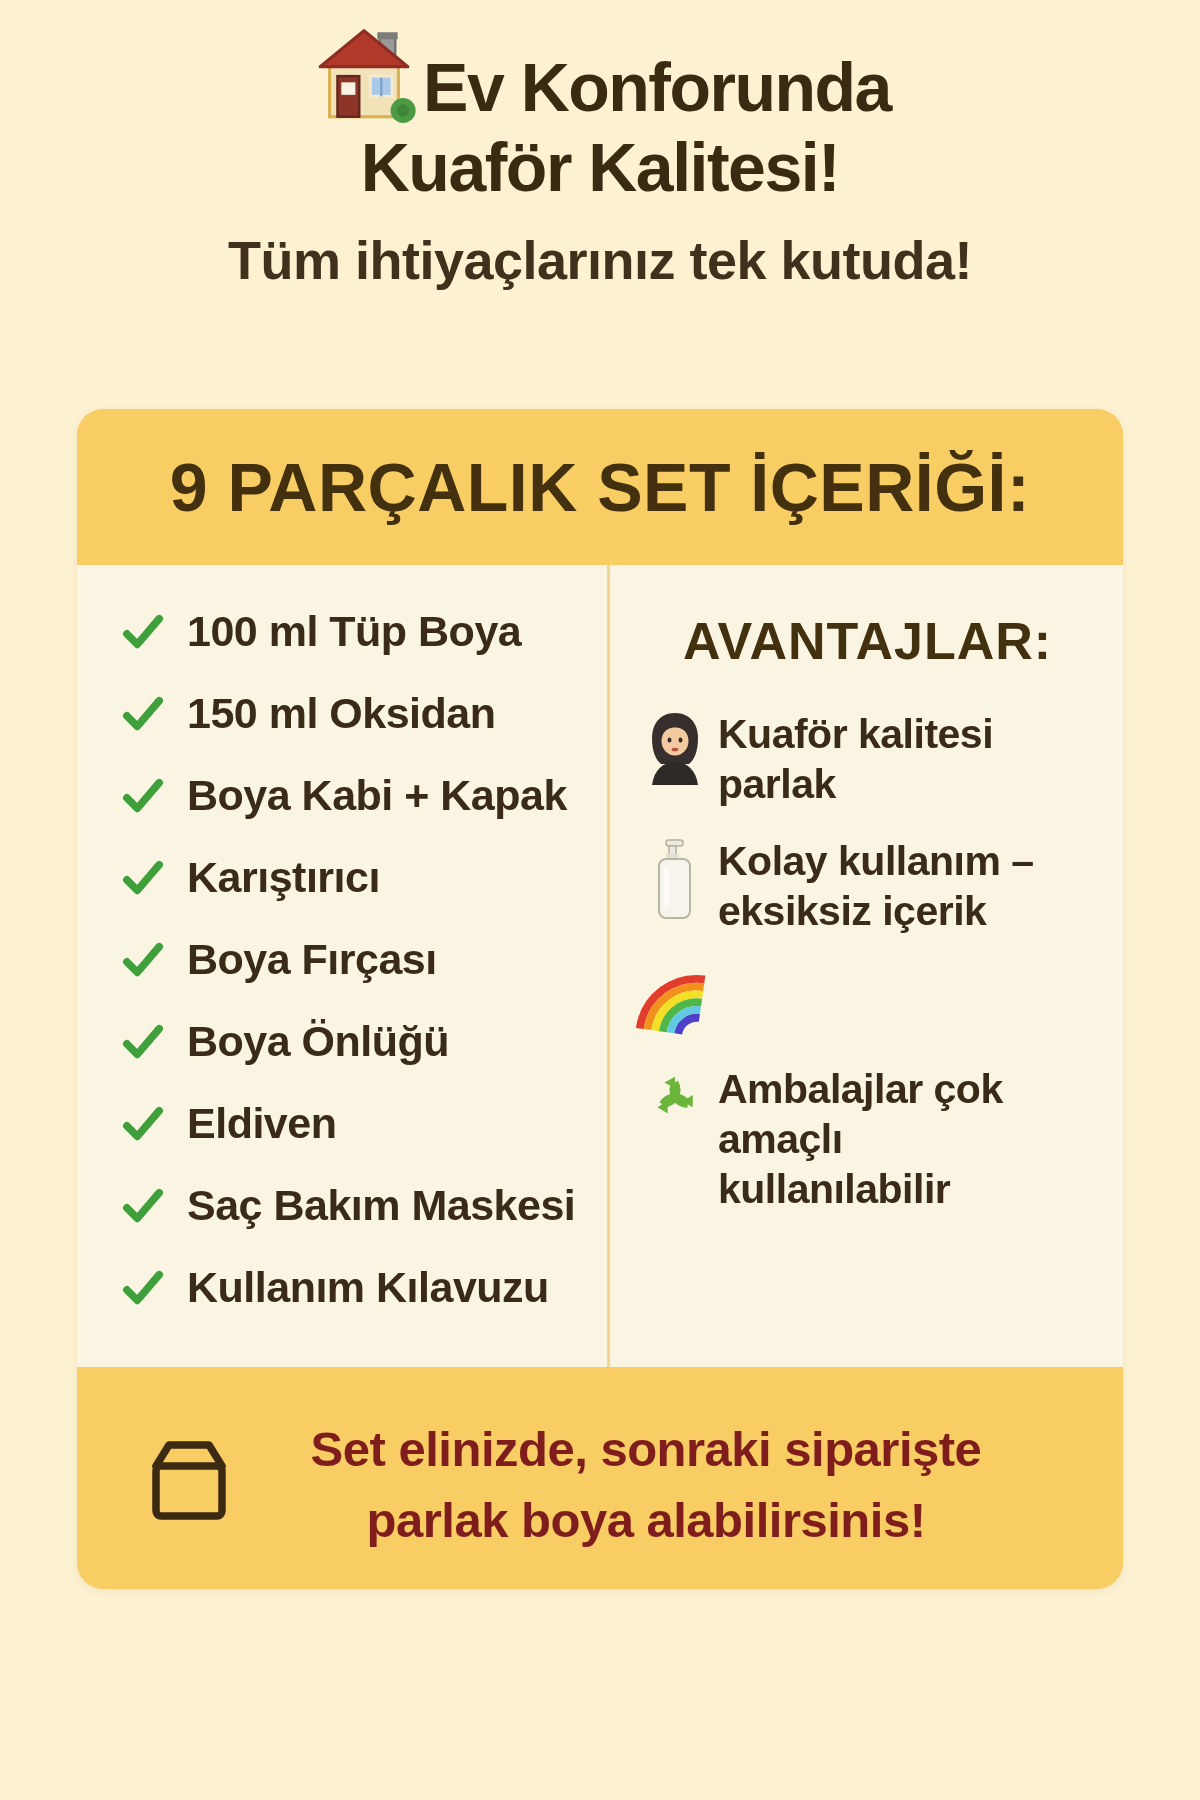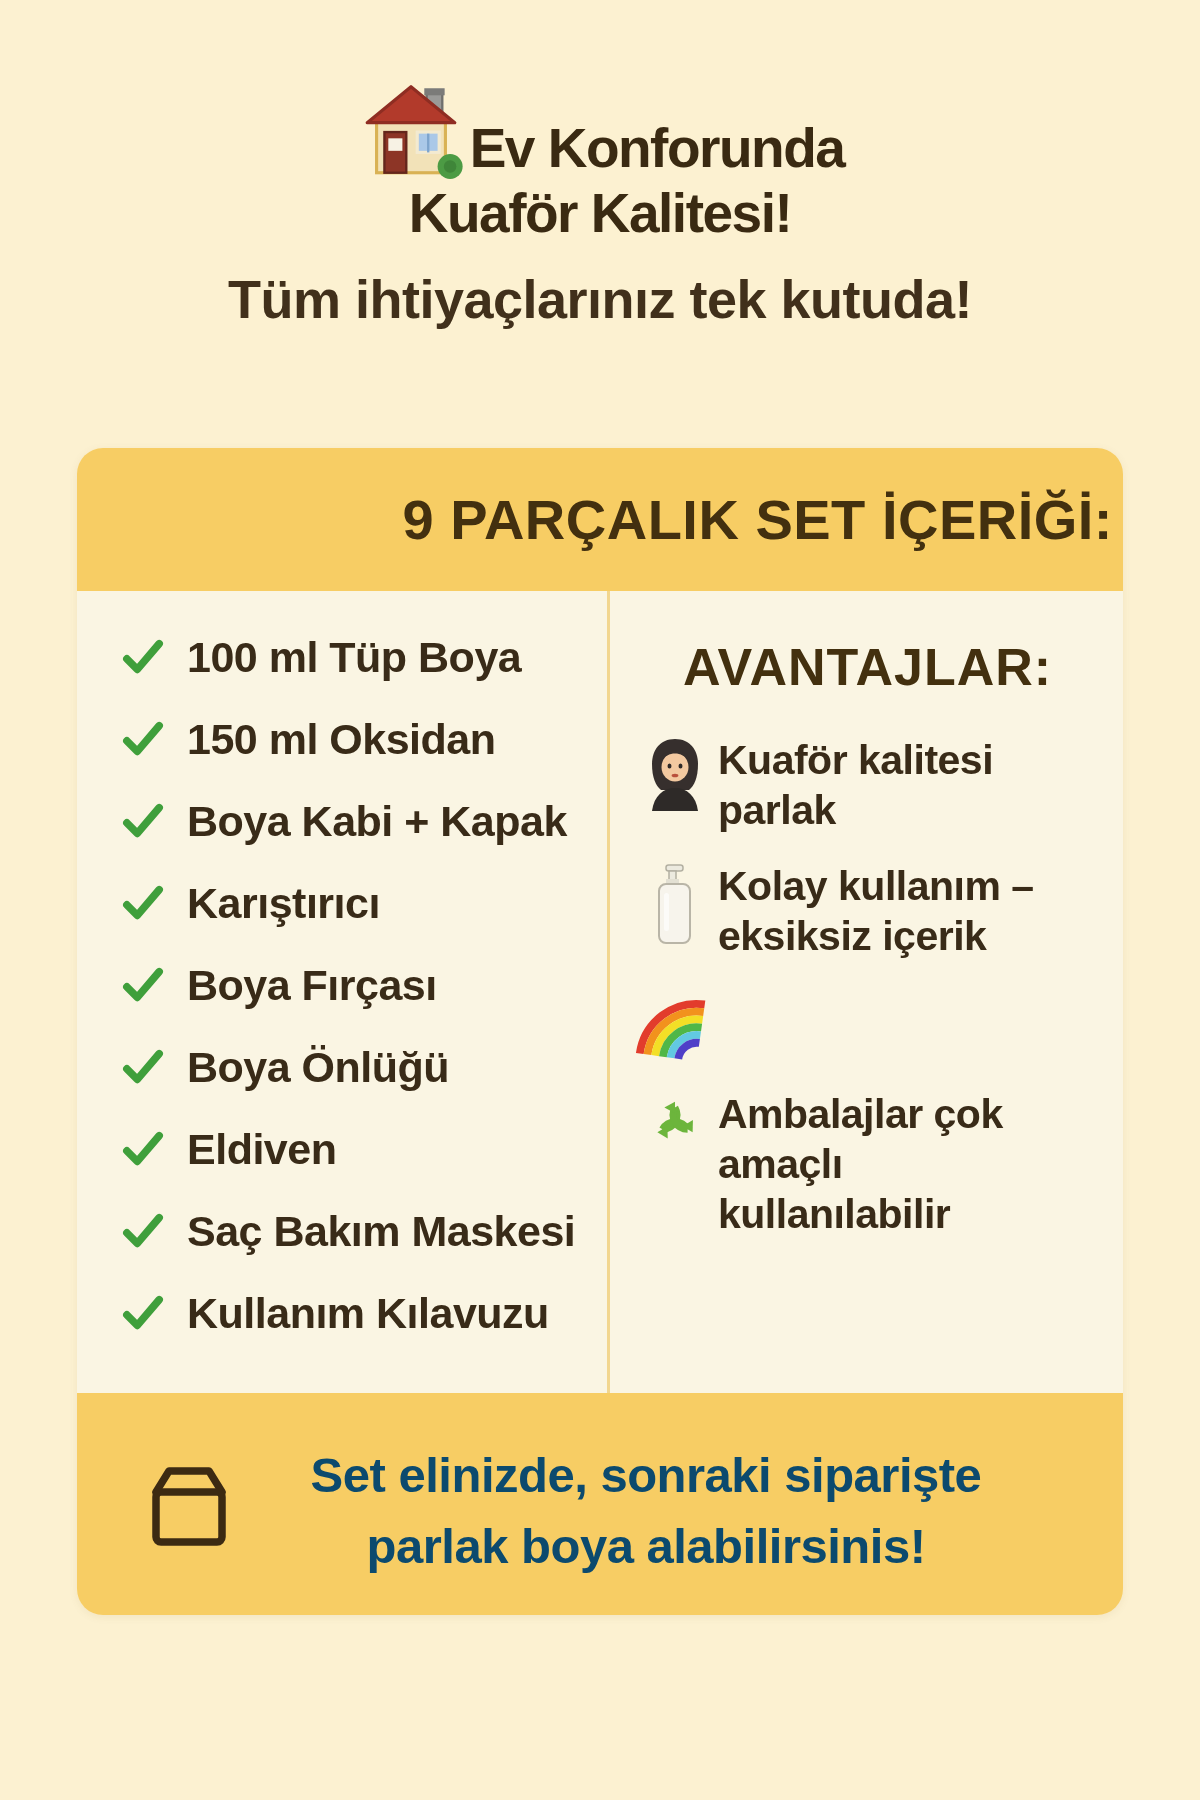"Ev Konforunda" .title { font-size: 55px -> 68px; padding-top: 82px -> 26px }
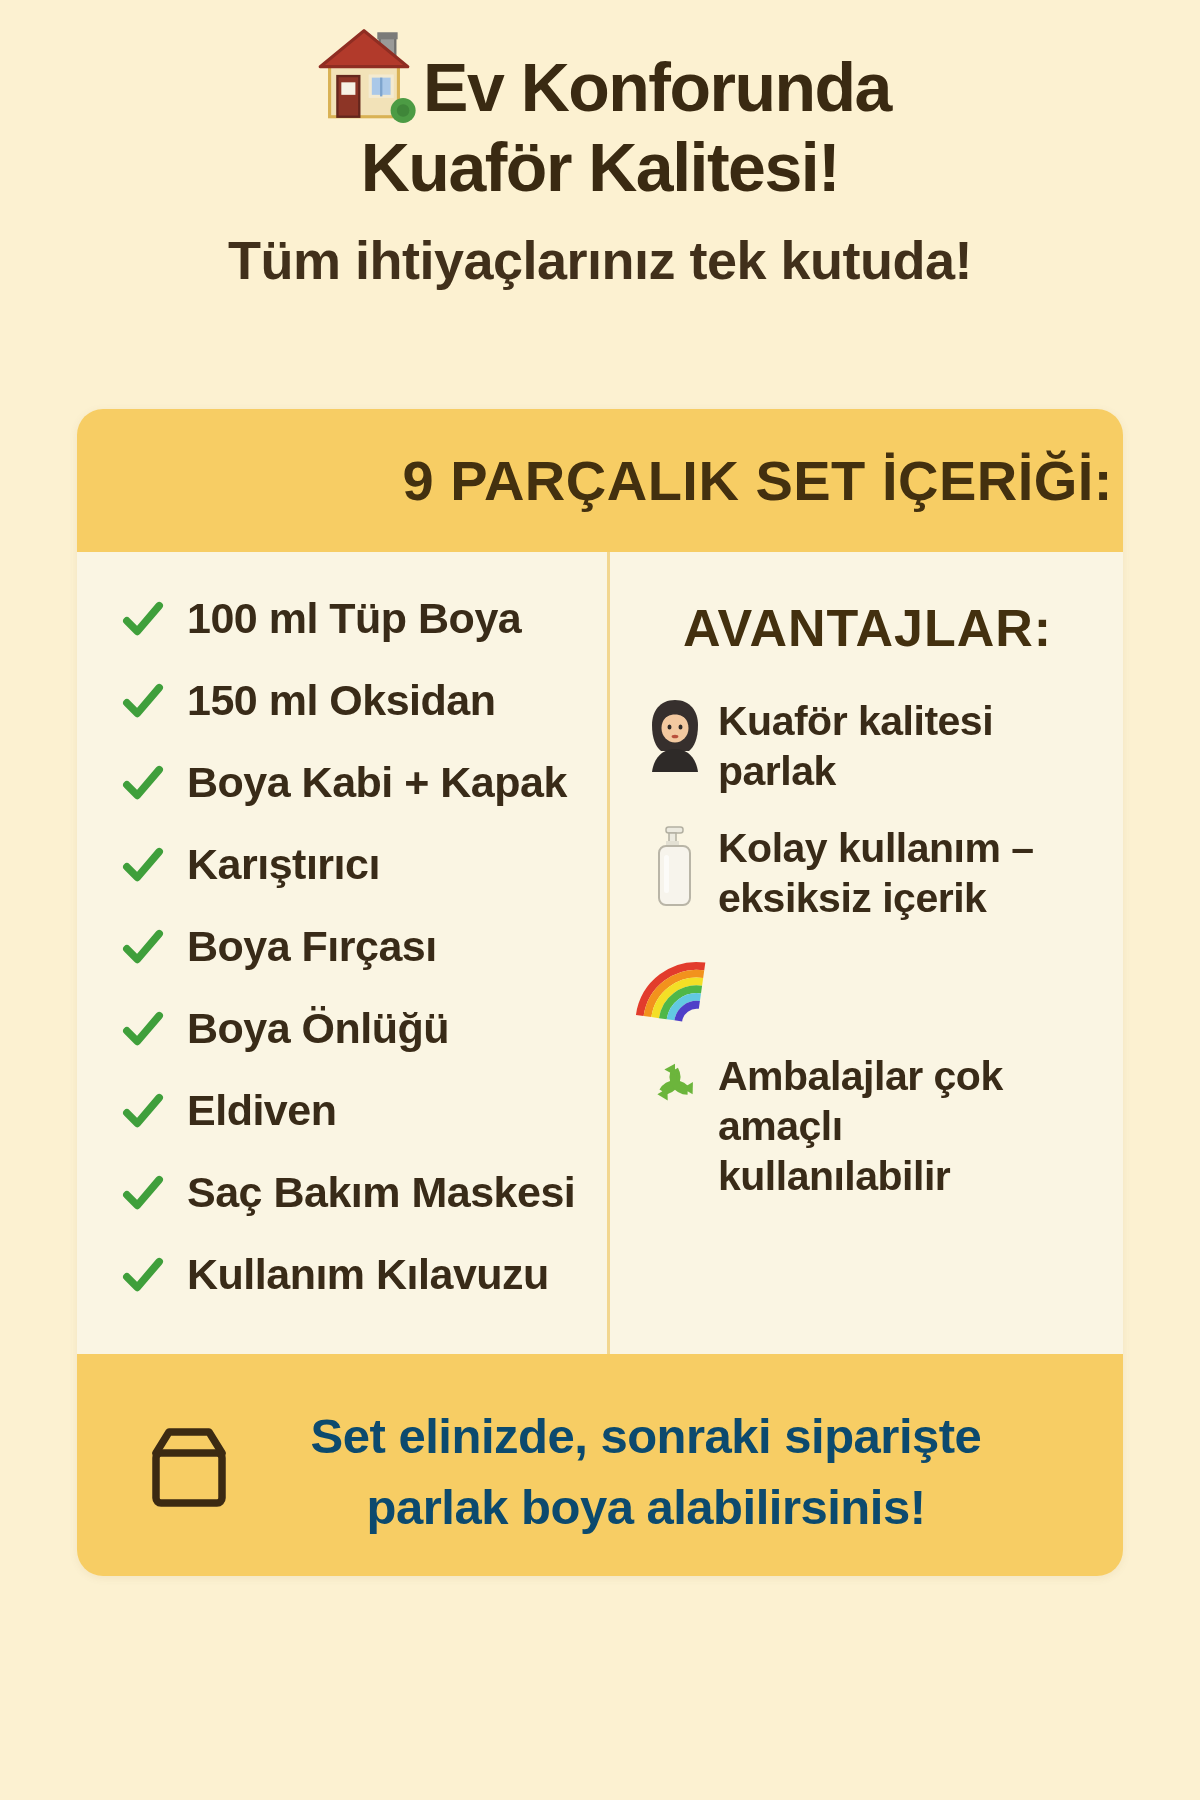"9 PARÇALIK SET İÇERİĞİ:" .card-header { font-size: 56px -> 68px; text-align: right -> center }
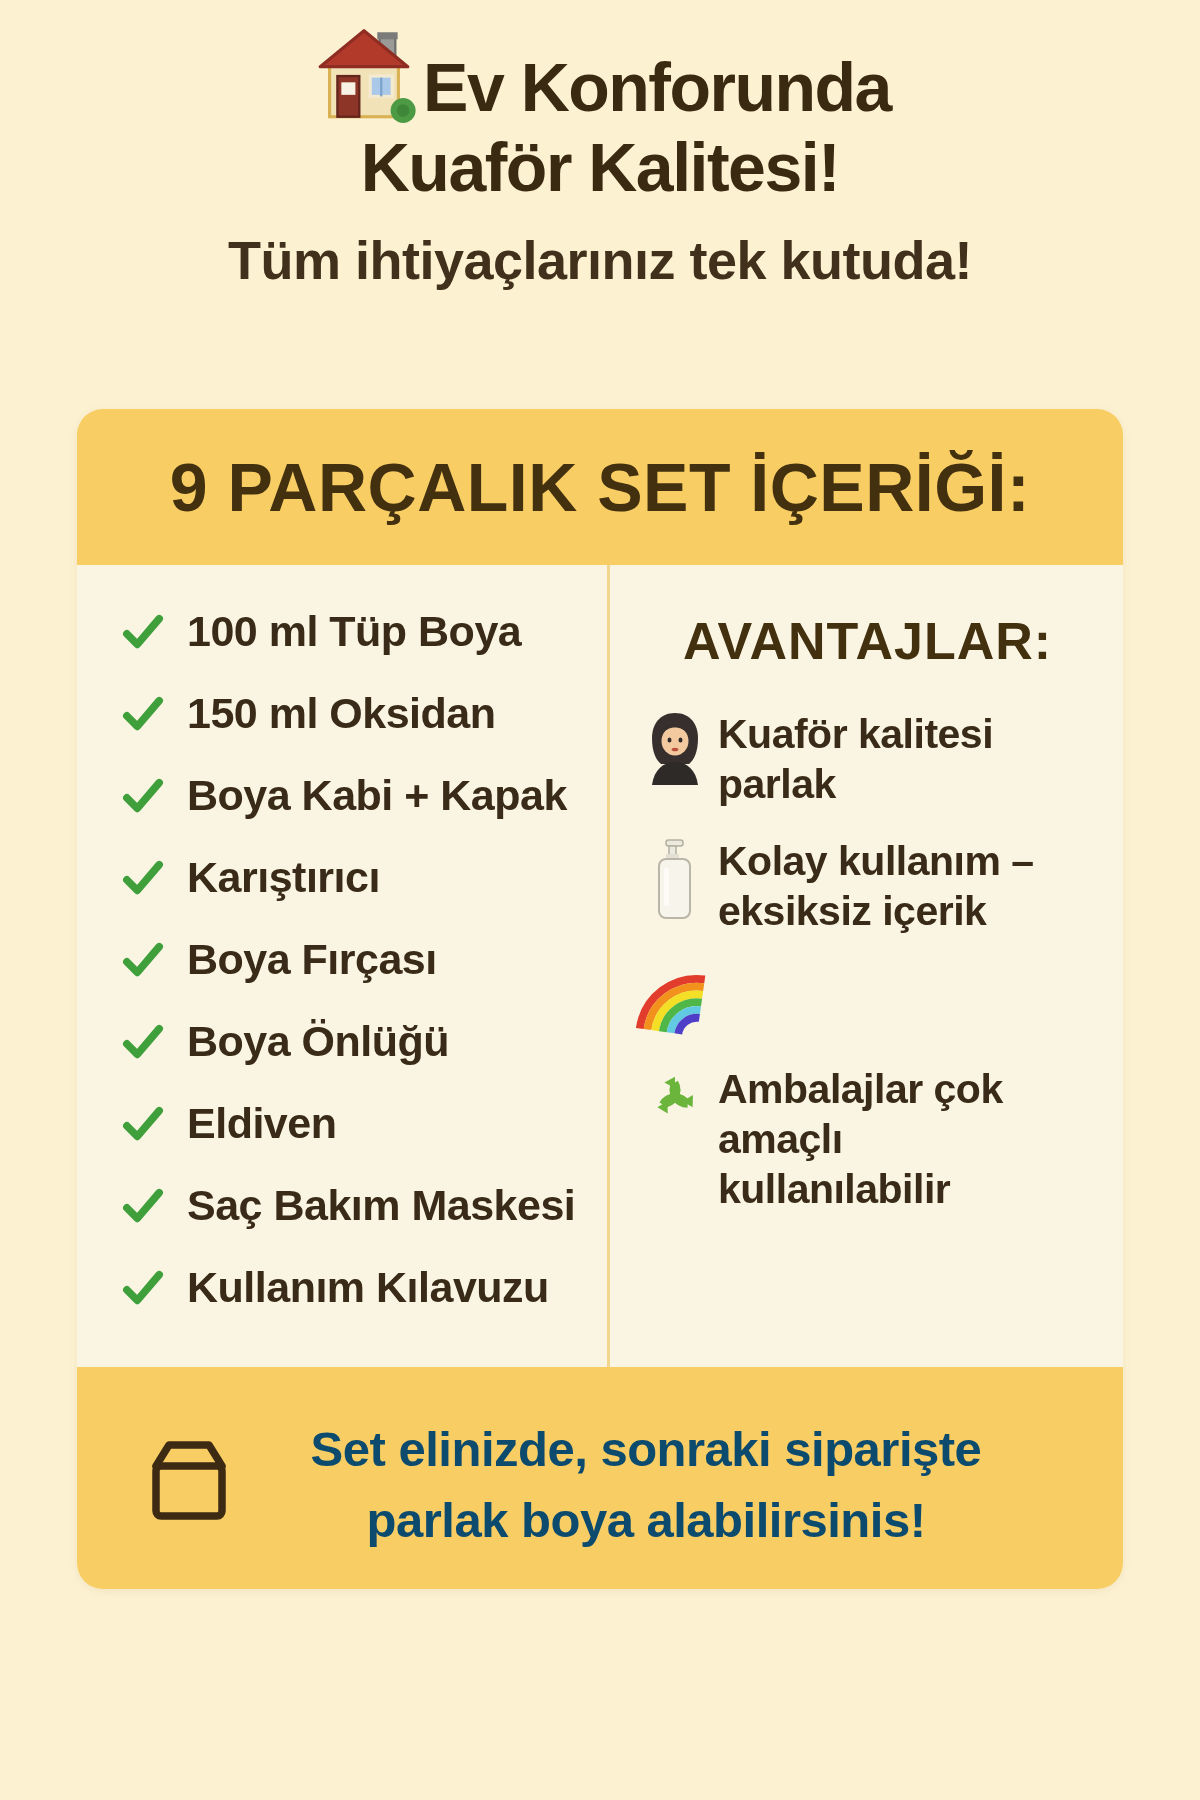"Set elinizde, sonraki siparişte" .footer-text { color: #0c4a6e -> #7f1d1d }
